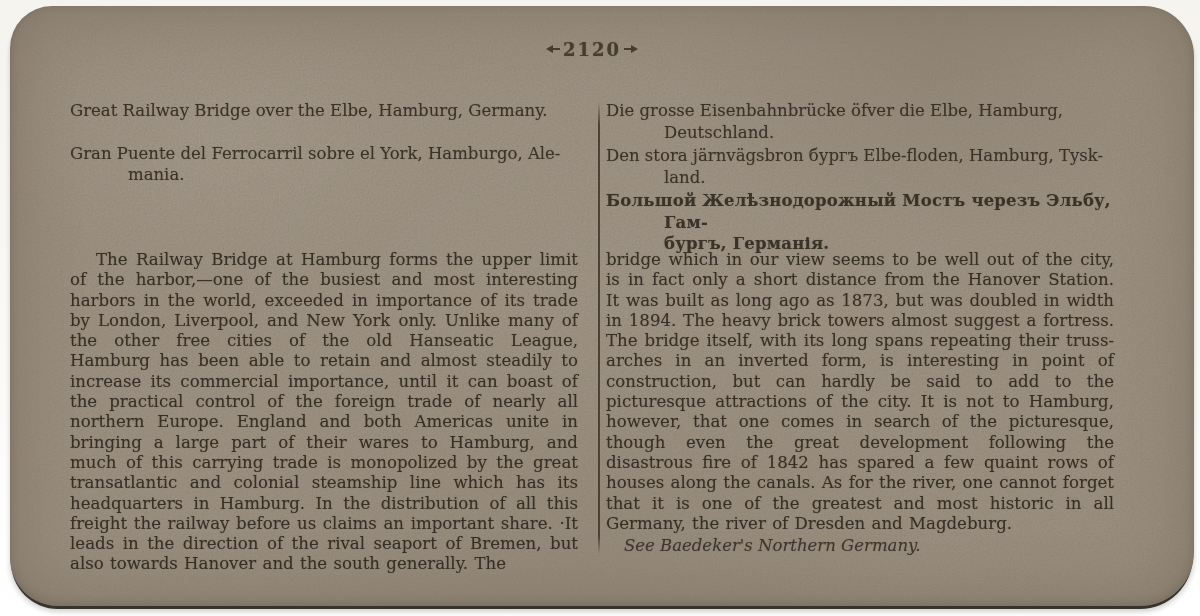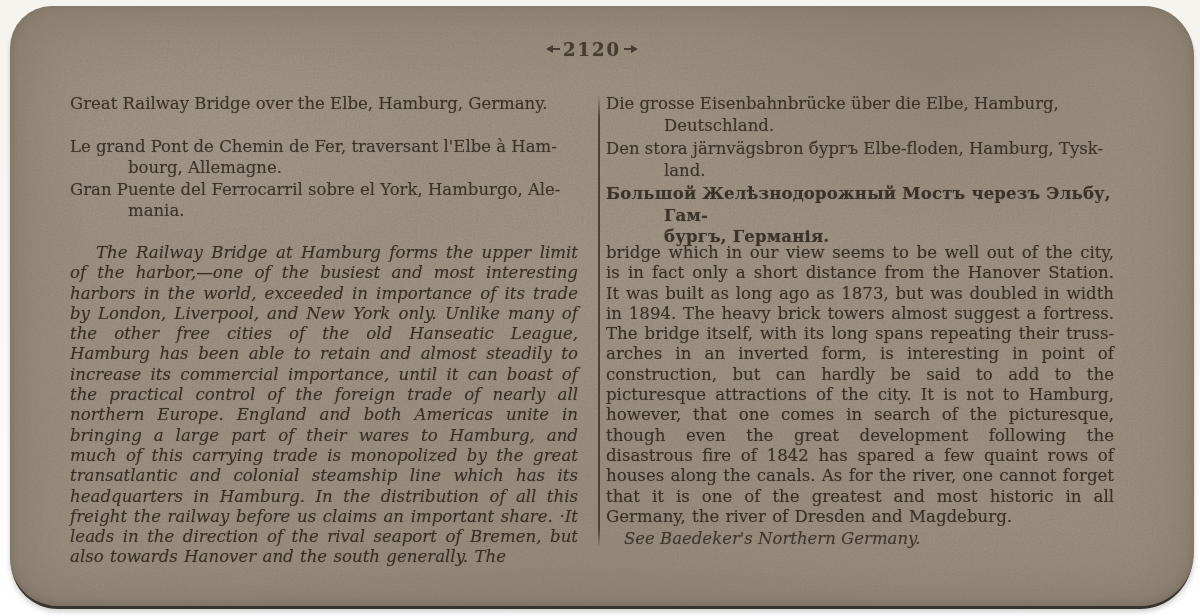"Great Railway Bridge over the" .columns { margin-top: 21px -> 28px }
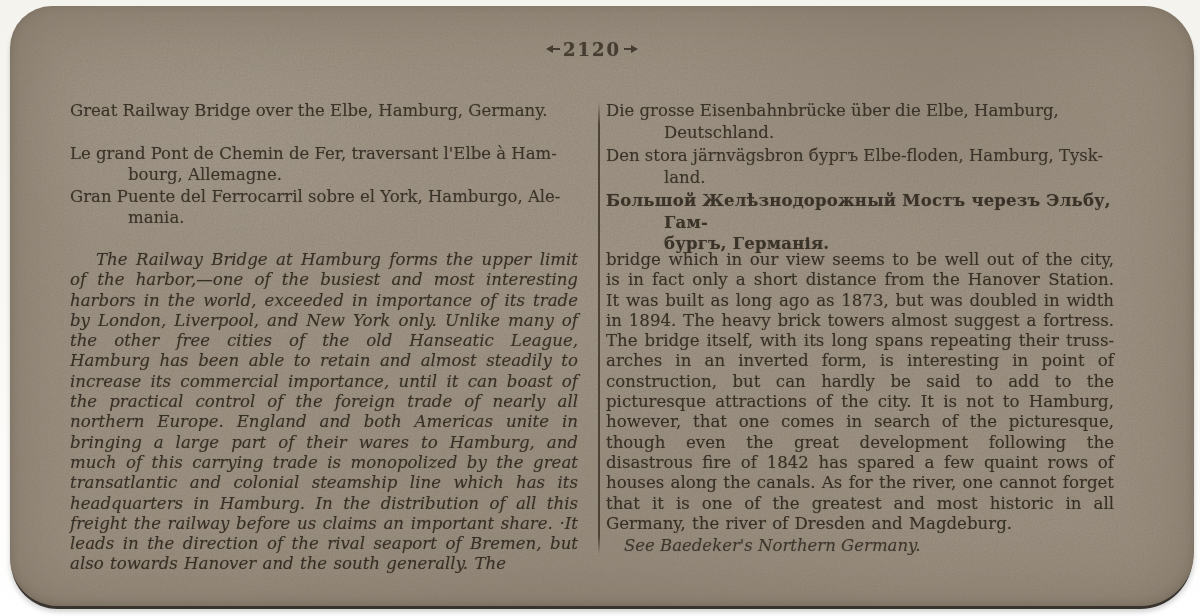"Die grosse Eisenbahnbrücke über die" div.title { text: über -> öfver }
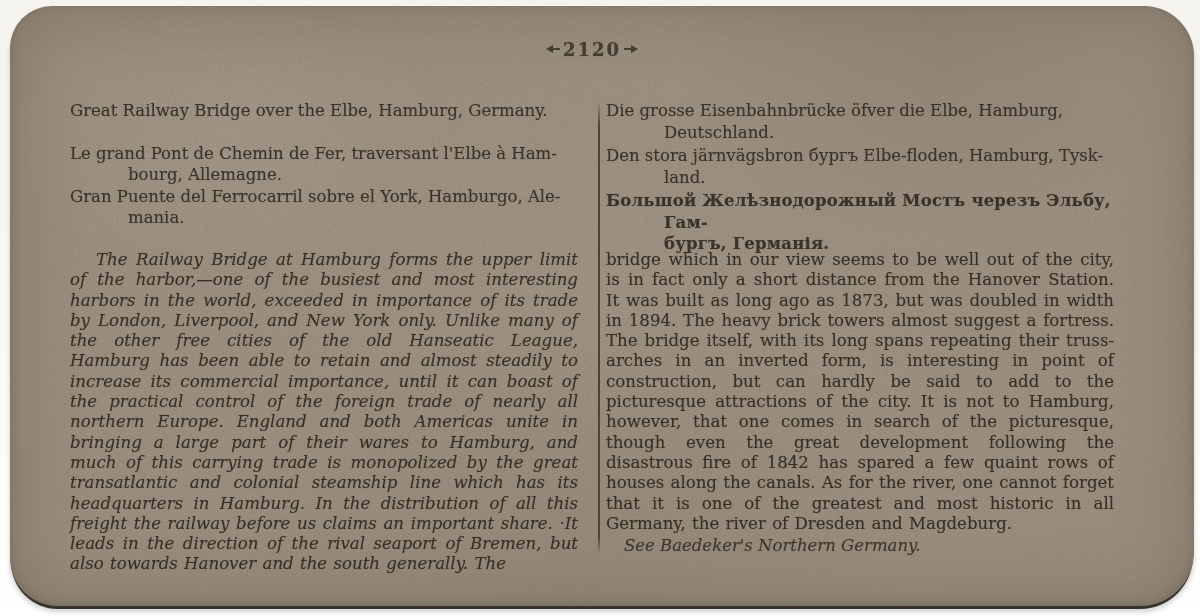"Le grand Pont de Chemin" div.title { html: <div>Le grand Pont de Chemin de Fer, traversant l'Elbe à Ham- bourg, Allemagne.</div> -> none }
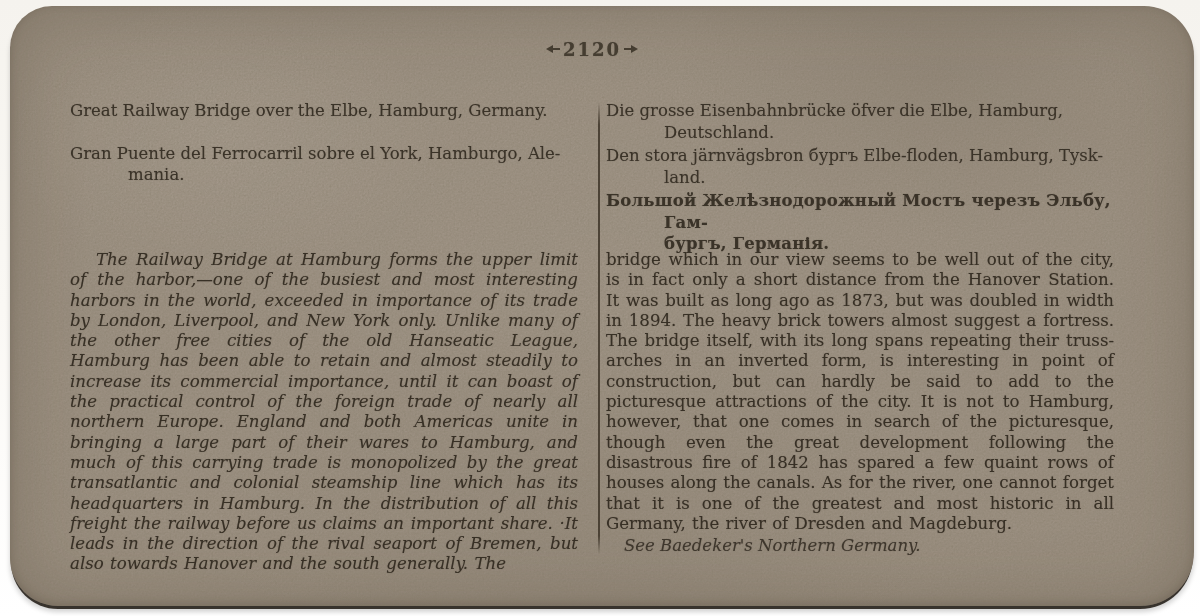"The Railway Bridge at Hamburg" .bodytext.indent-first { font-style: italic -> none }
